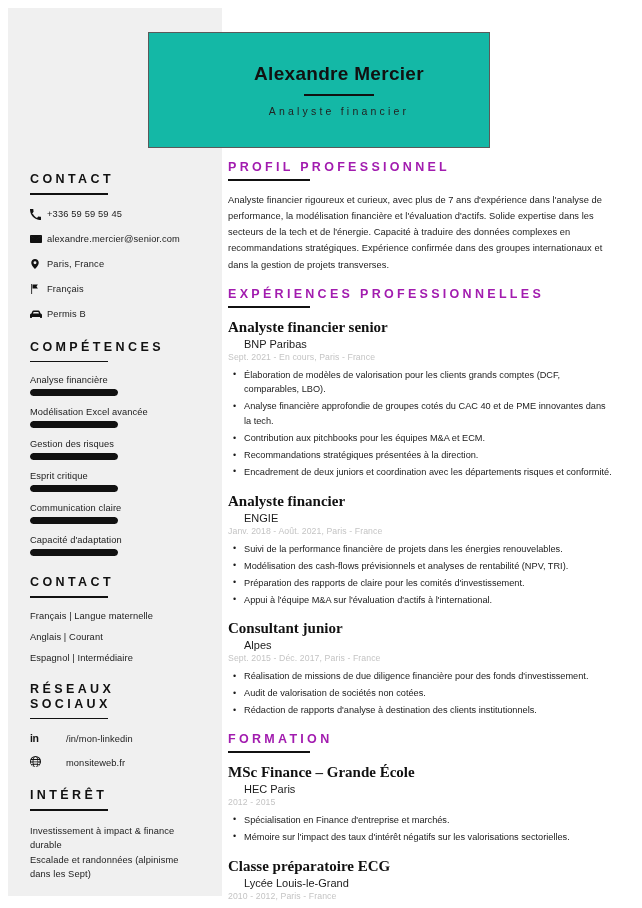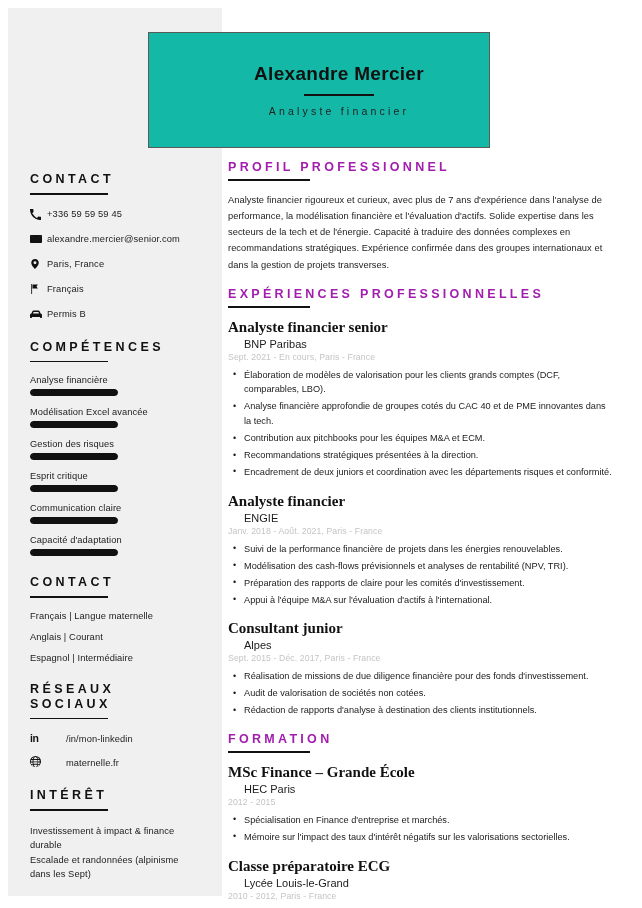"maternelle.fr" span.social-txt { text: maternelle.fr -> monsiteweb.fr }
